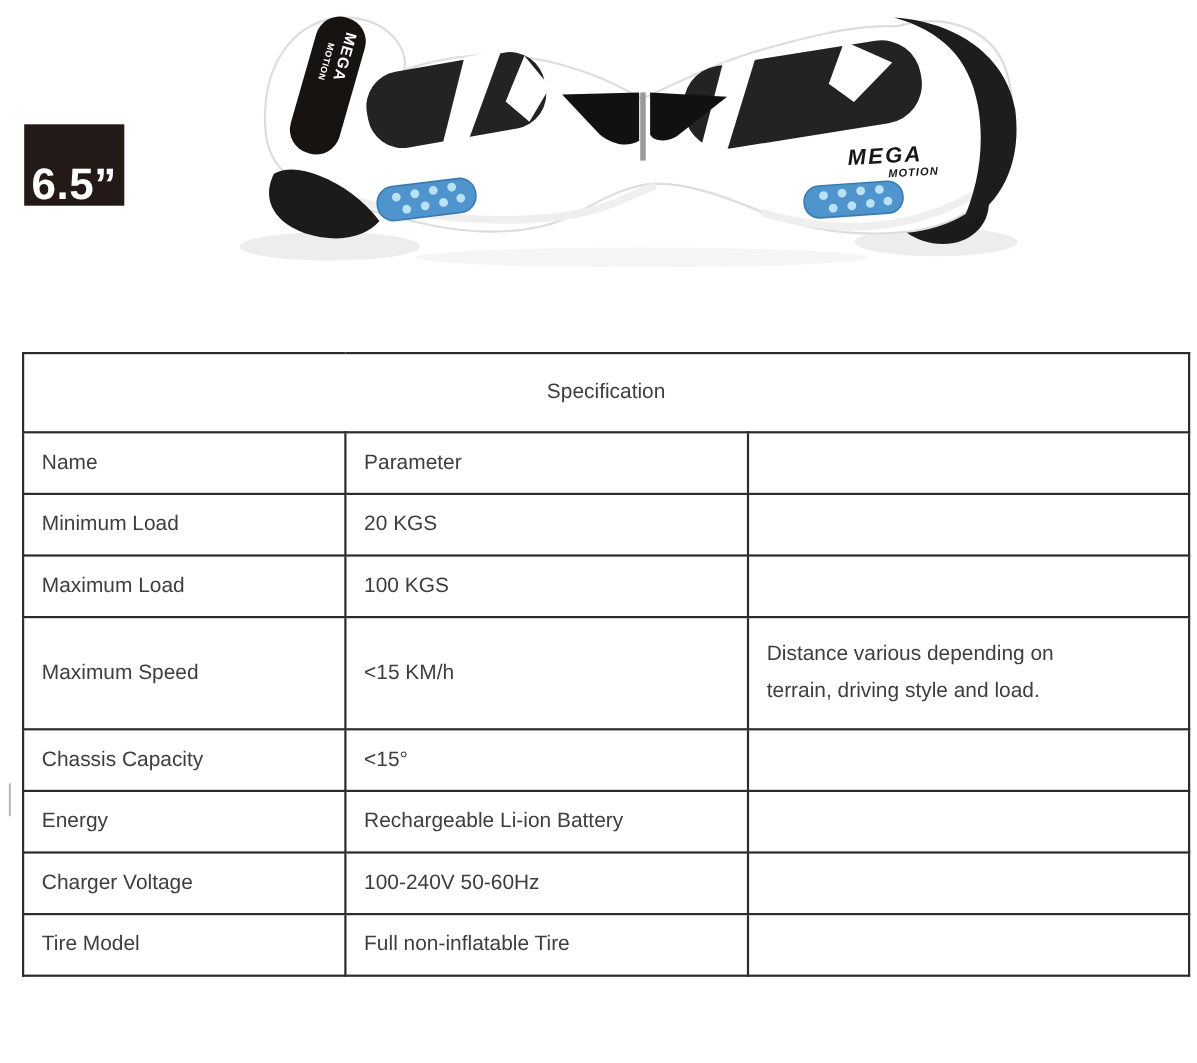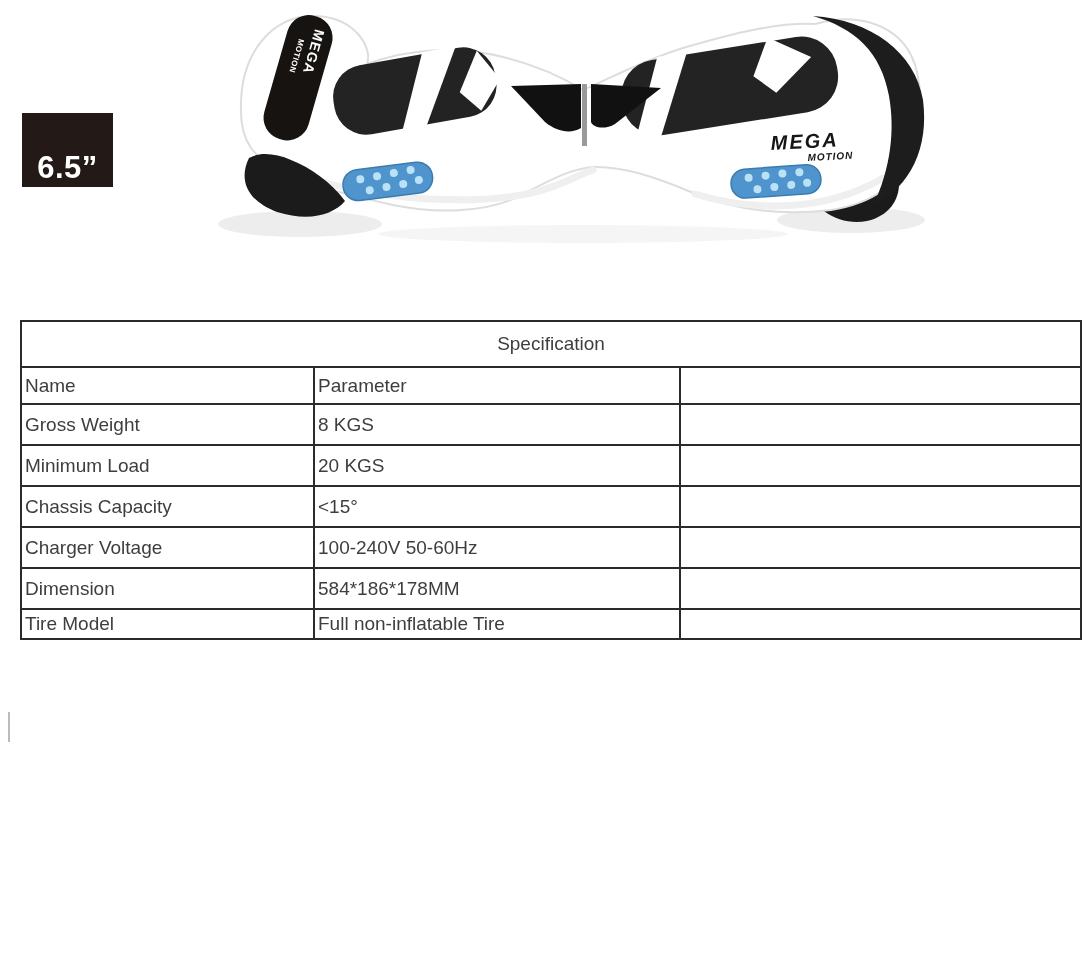"6.5”" .size-badge span { font-size: 31px -> 40px }
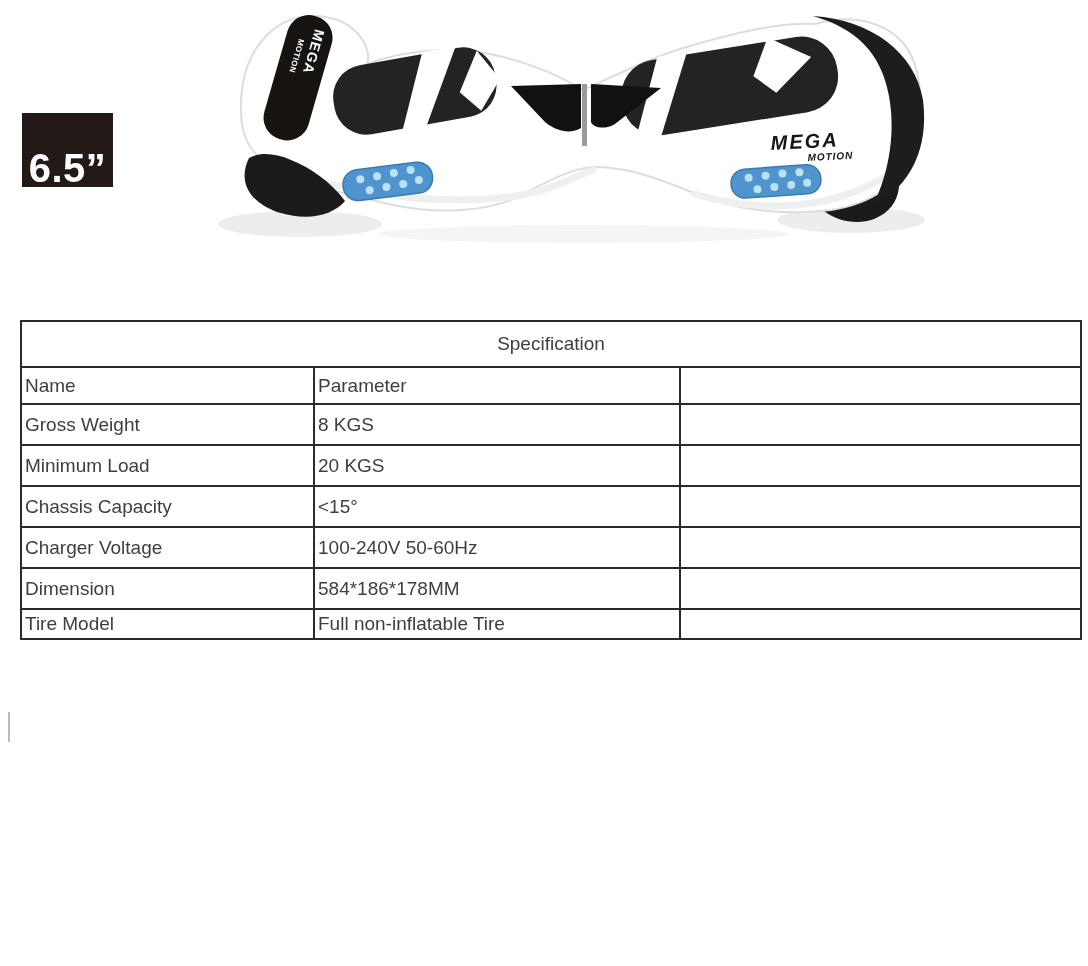"Specification" table.spec td { padding: 3px -> 16px }
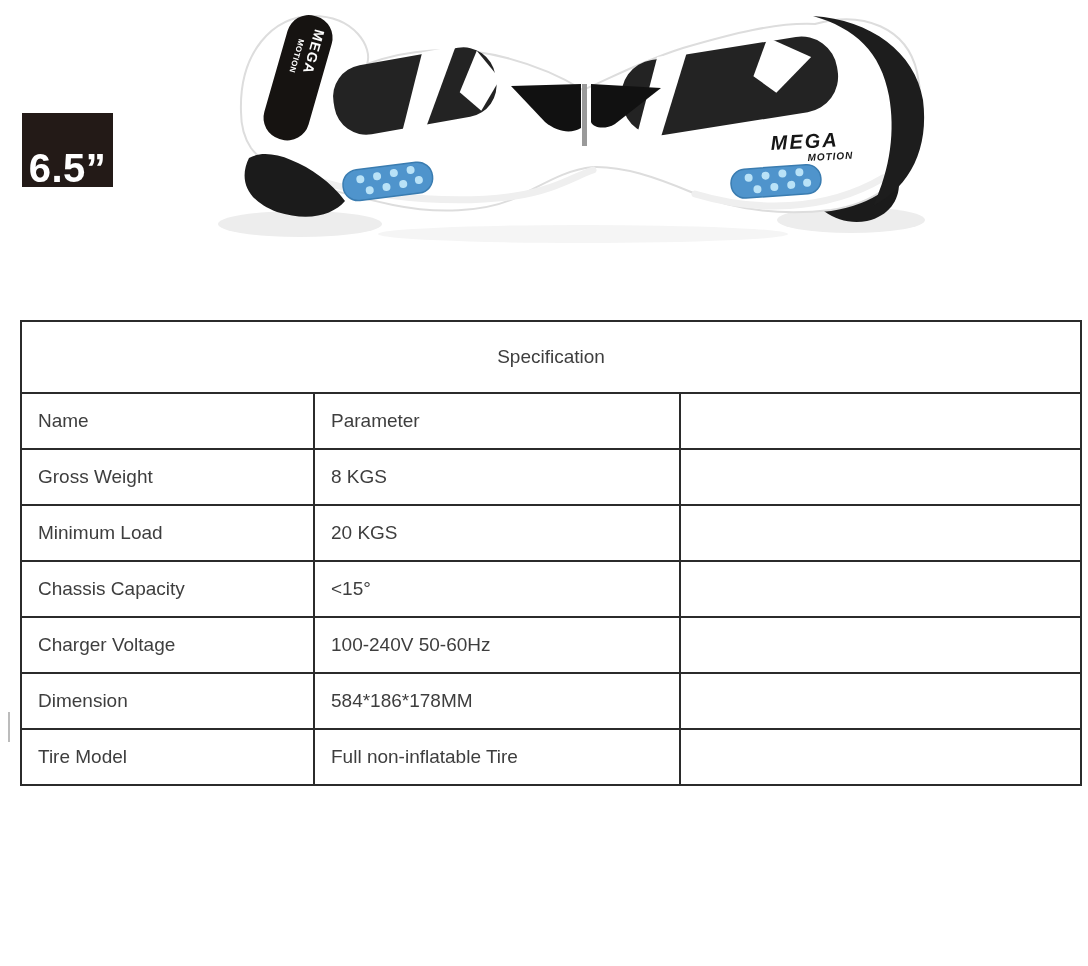"Gross Weight" tr.r-std { html: <tr> <td>Gross Weight</td> <td>8 KGS</td> <td></td> </tr> -> none }
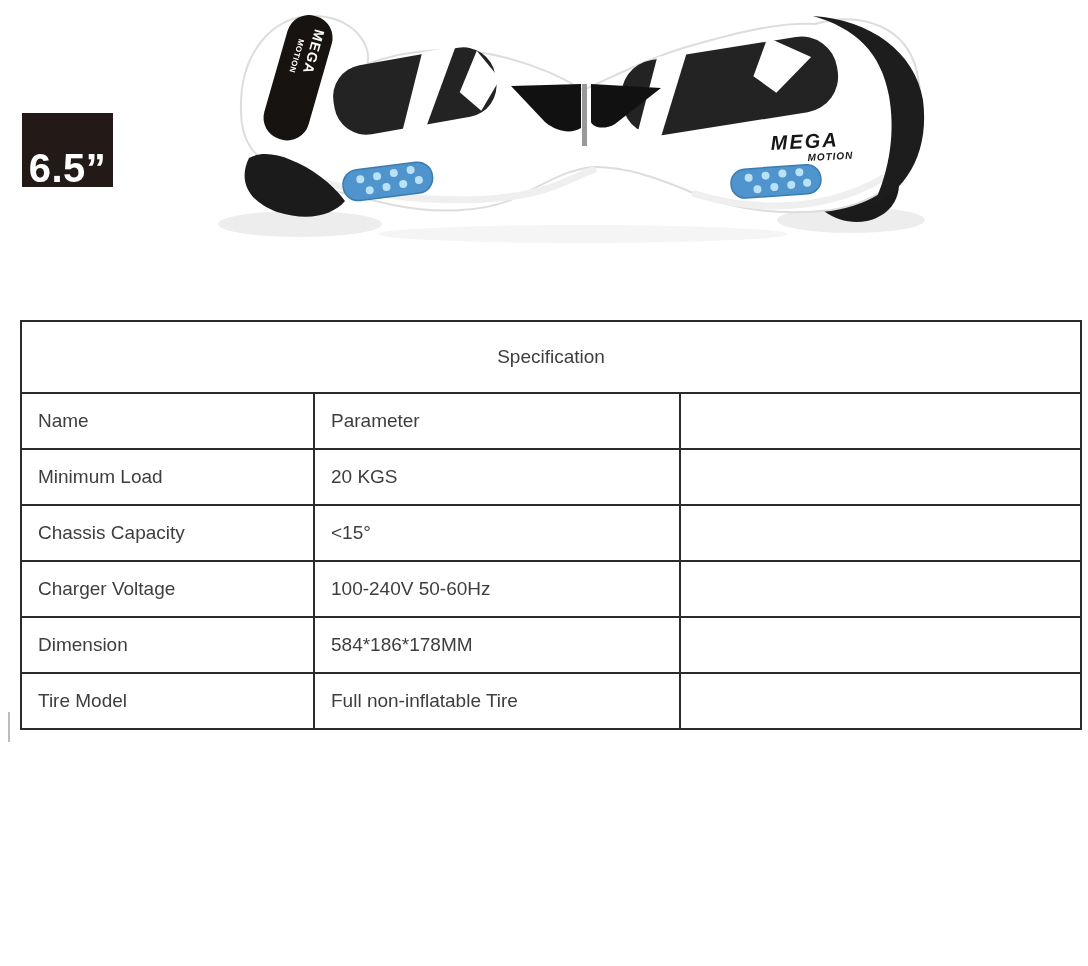"Maximum Load" tr.r-std { html: none -> <tr> <td>Maximum Load</td> <td>100 KGS</td> <td></td> </tr> }
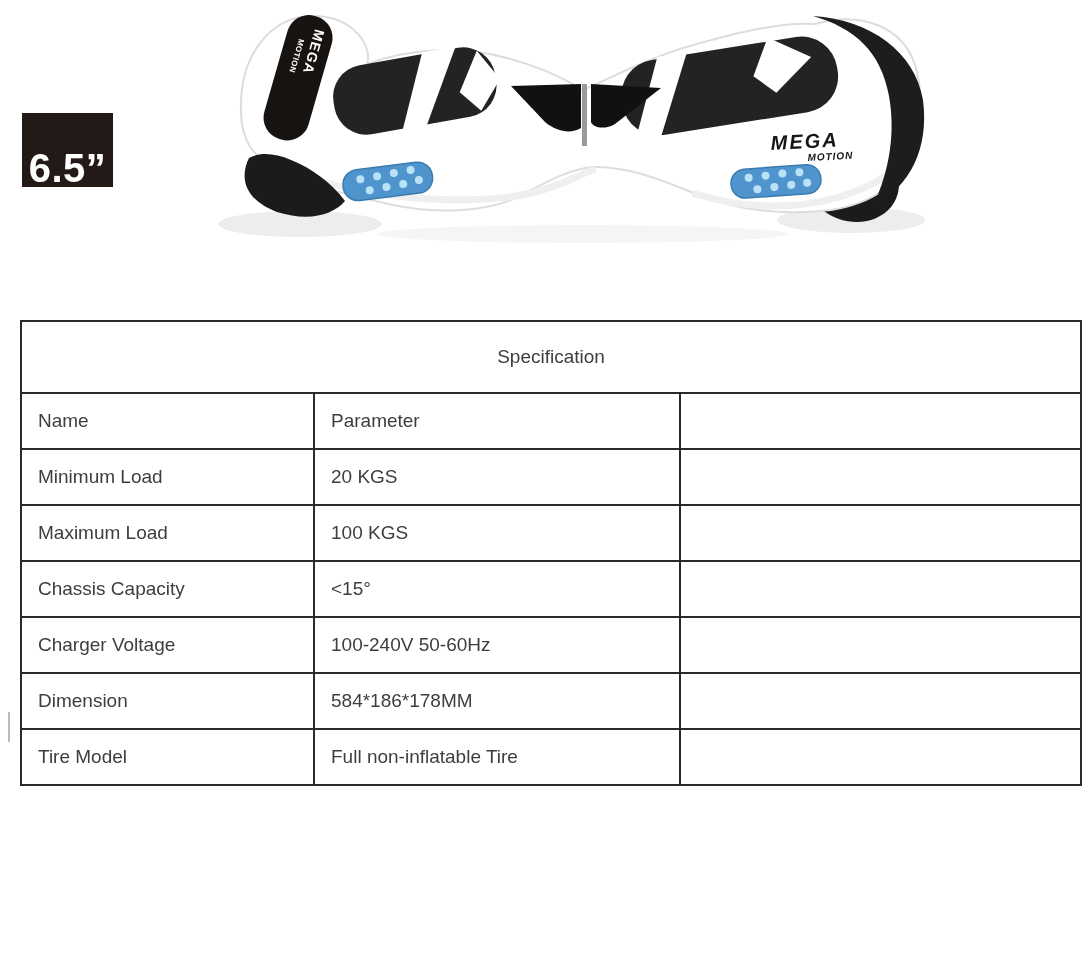"Maximum Speed" tr.r-tall { html: none -> <tr> <td>Maximum Speed</td> <td>&lt;15 KM/h</td> <td> <span>Distance various depending on terrain, driving style and load.</span> </td> </tr> }
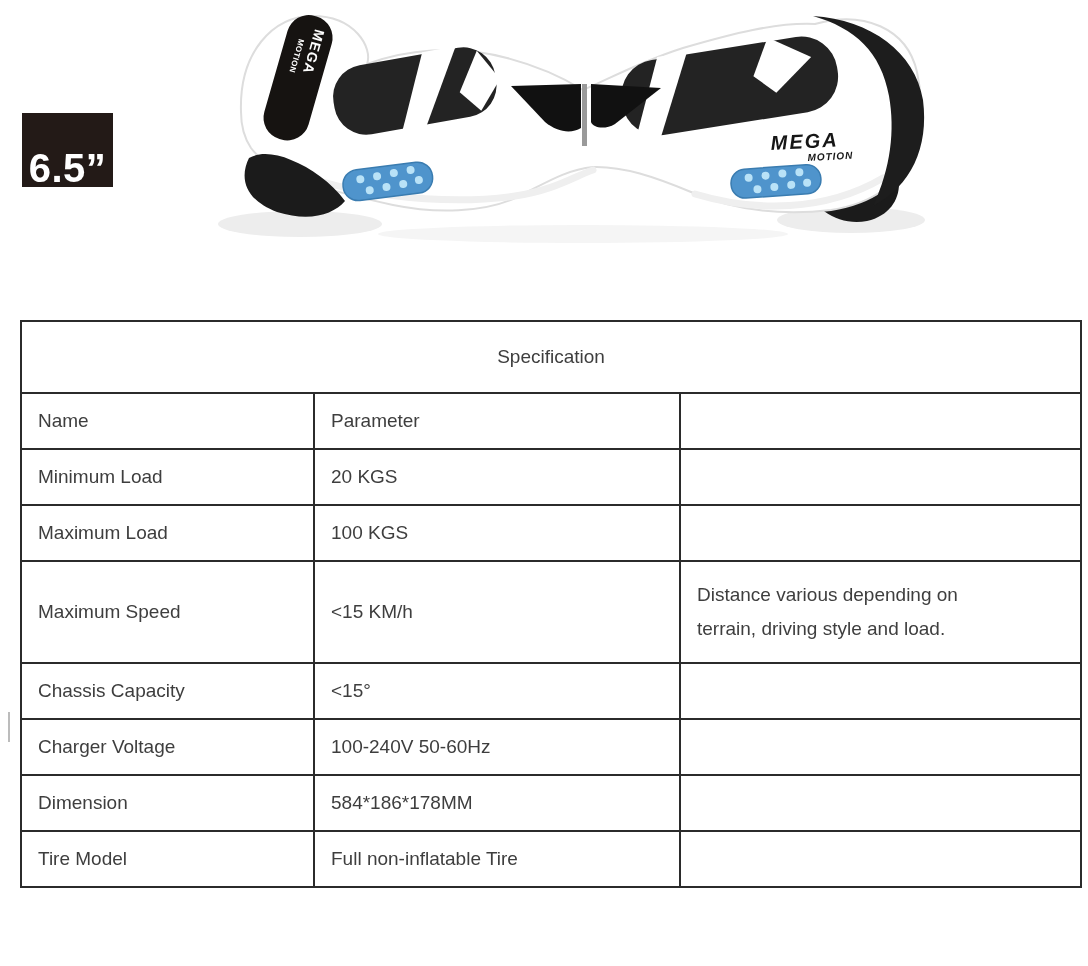"Energy" tr.r-std { html: none -> <tr> <td>Energy</td> <td>Rechargeable Li-ion Battery</td> <td></td> </tr> }
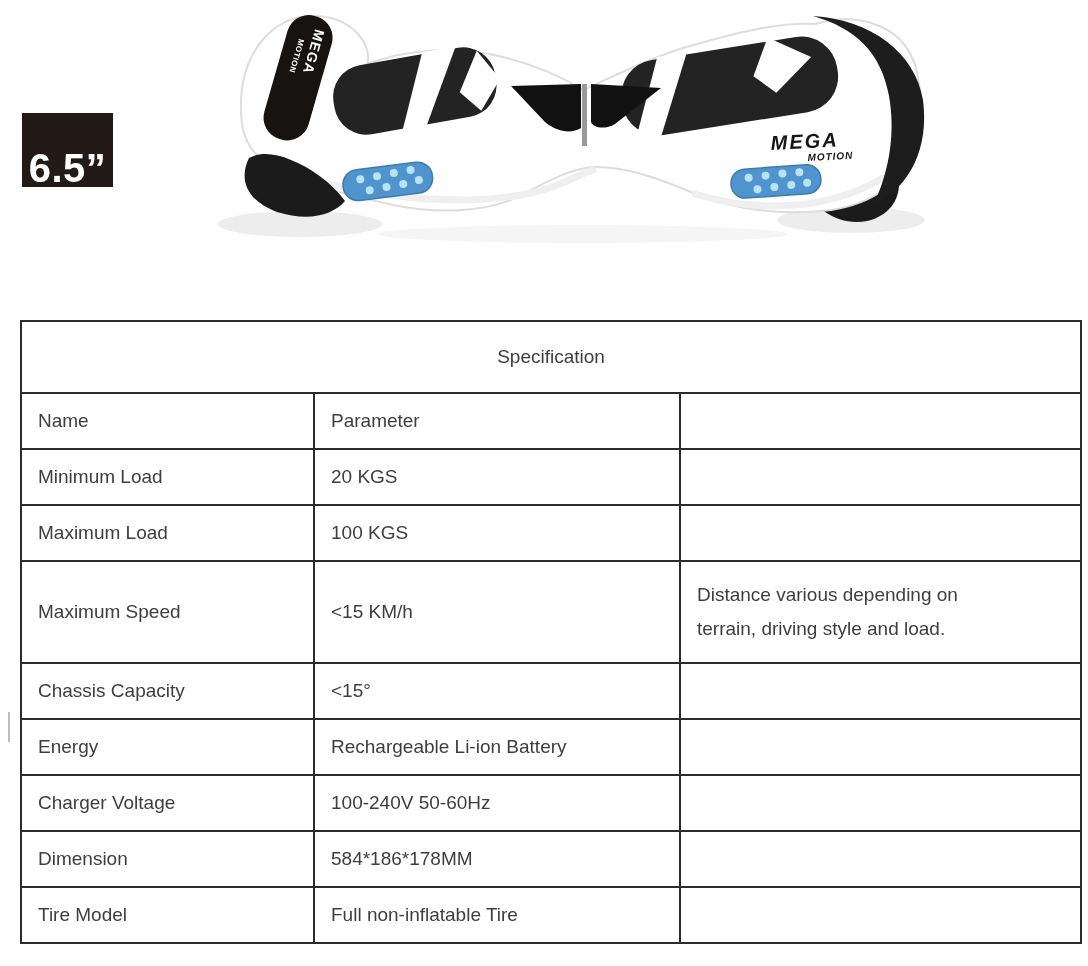"Dimension" tr.r-std { html: <tr> <td>Dimension</td> <td>584*186*178MM</td> <td></td> </tr> -> none }
